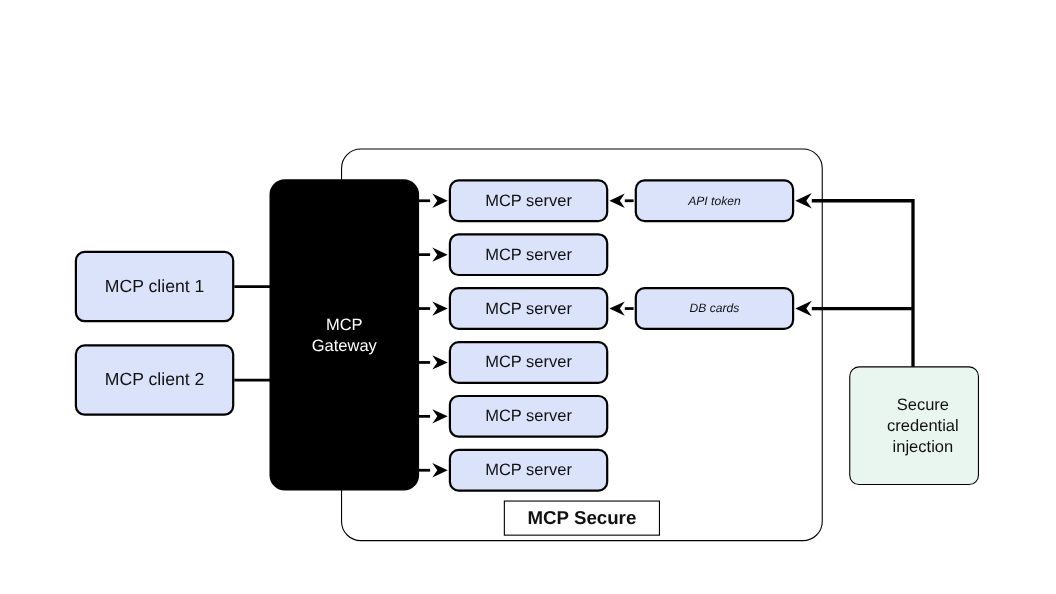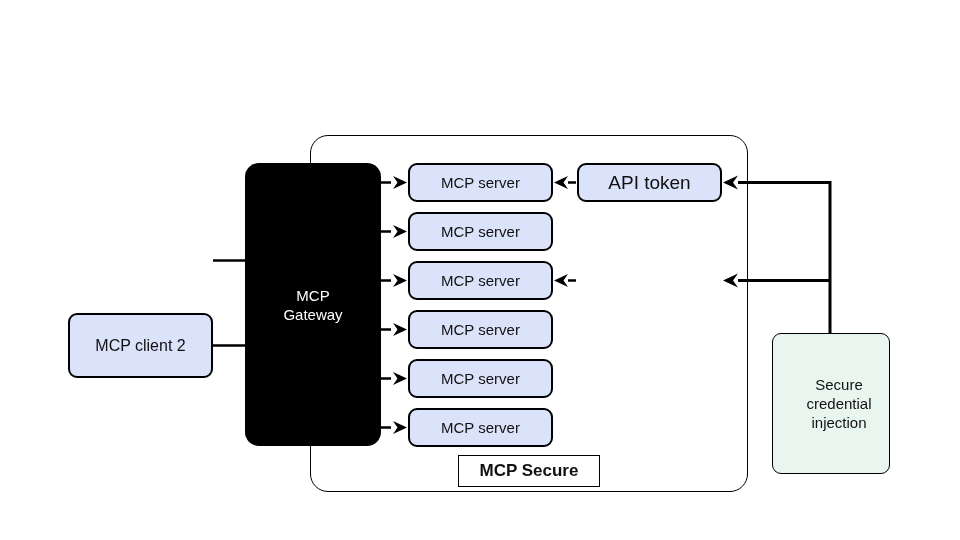"API token" .cred { font-size: 19px -> 11px; font-style: none -> italic }
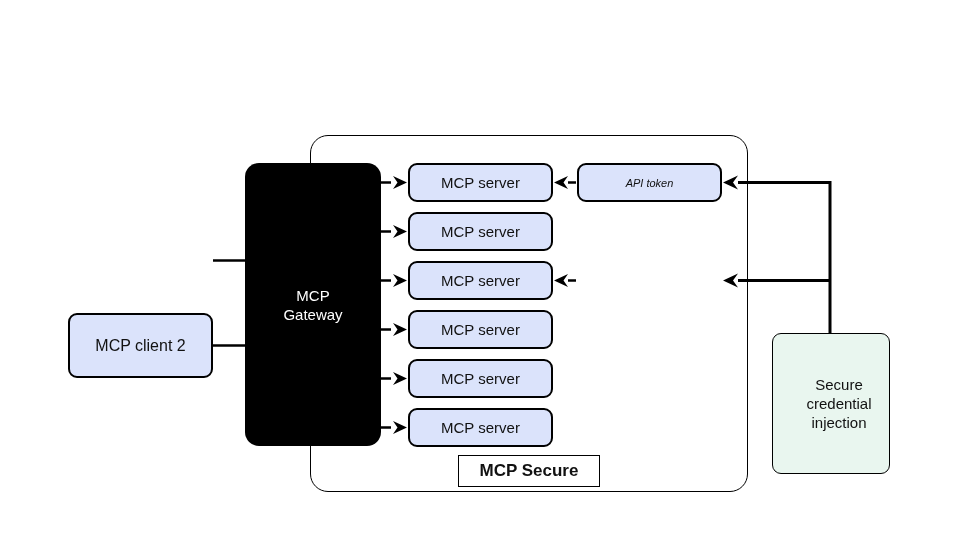"MCP client 1" div.abs { html: none -> <div> <span>MCP client 1</span> </div> }
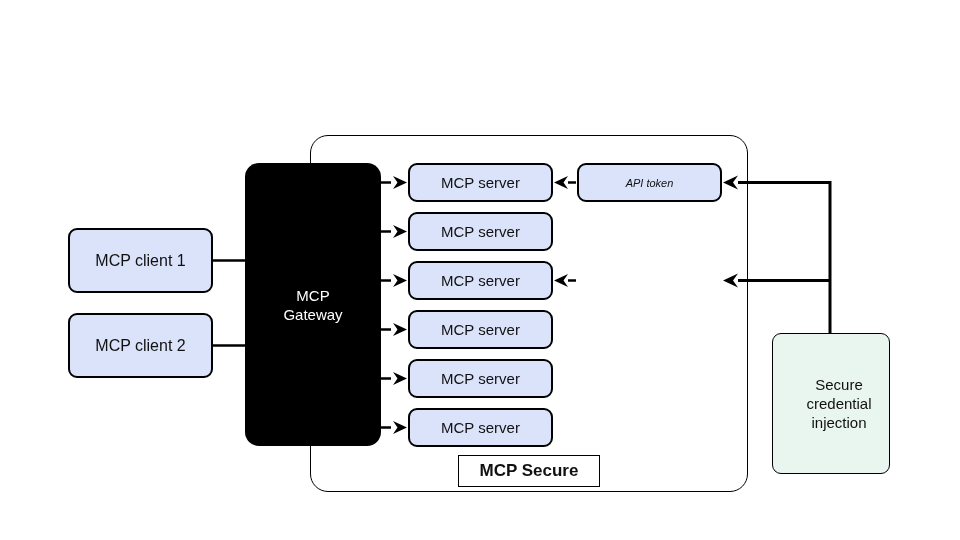"DB cards" div.abs { html: none -> <div> <span>DB cards</span> </div> }
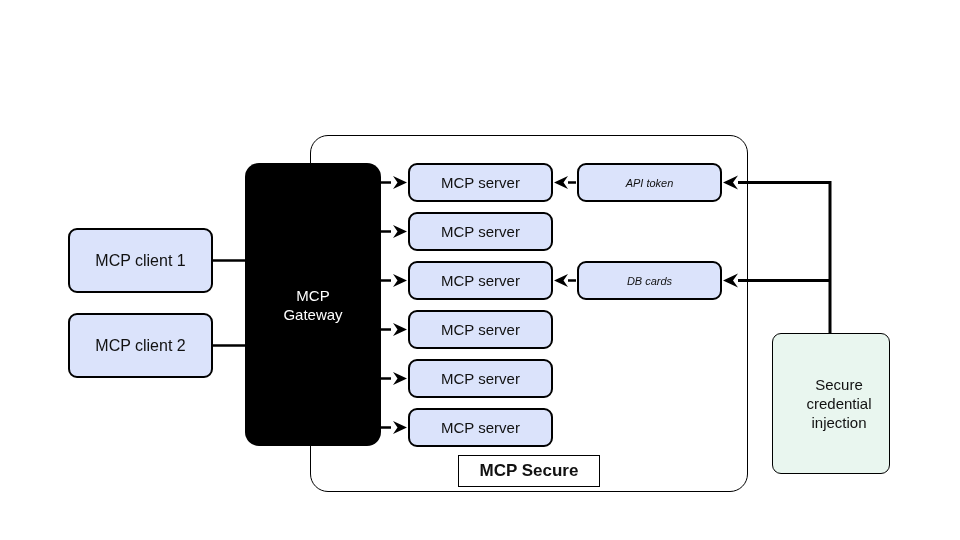"Secure" div.abs { height: 141px -> 108px }
